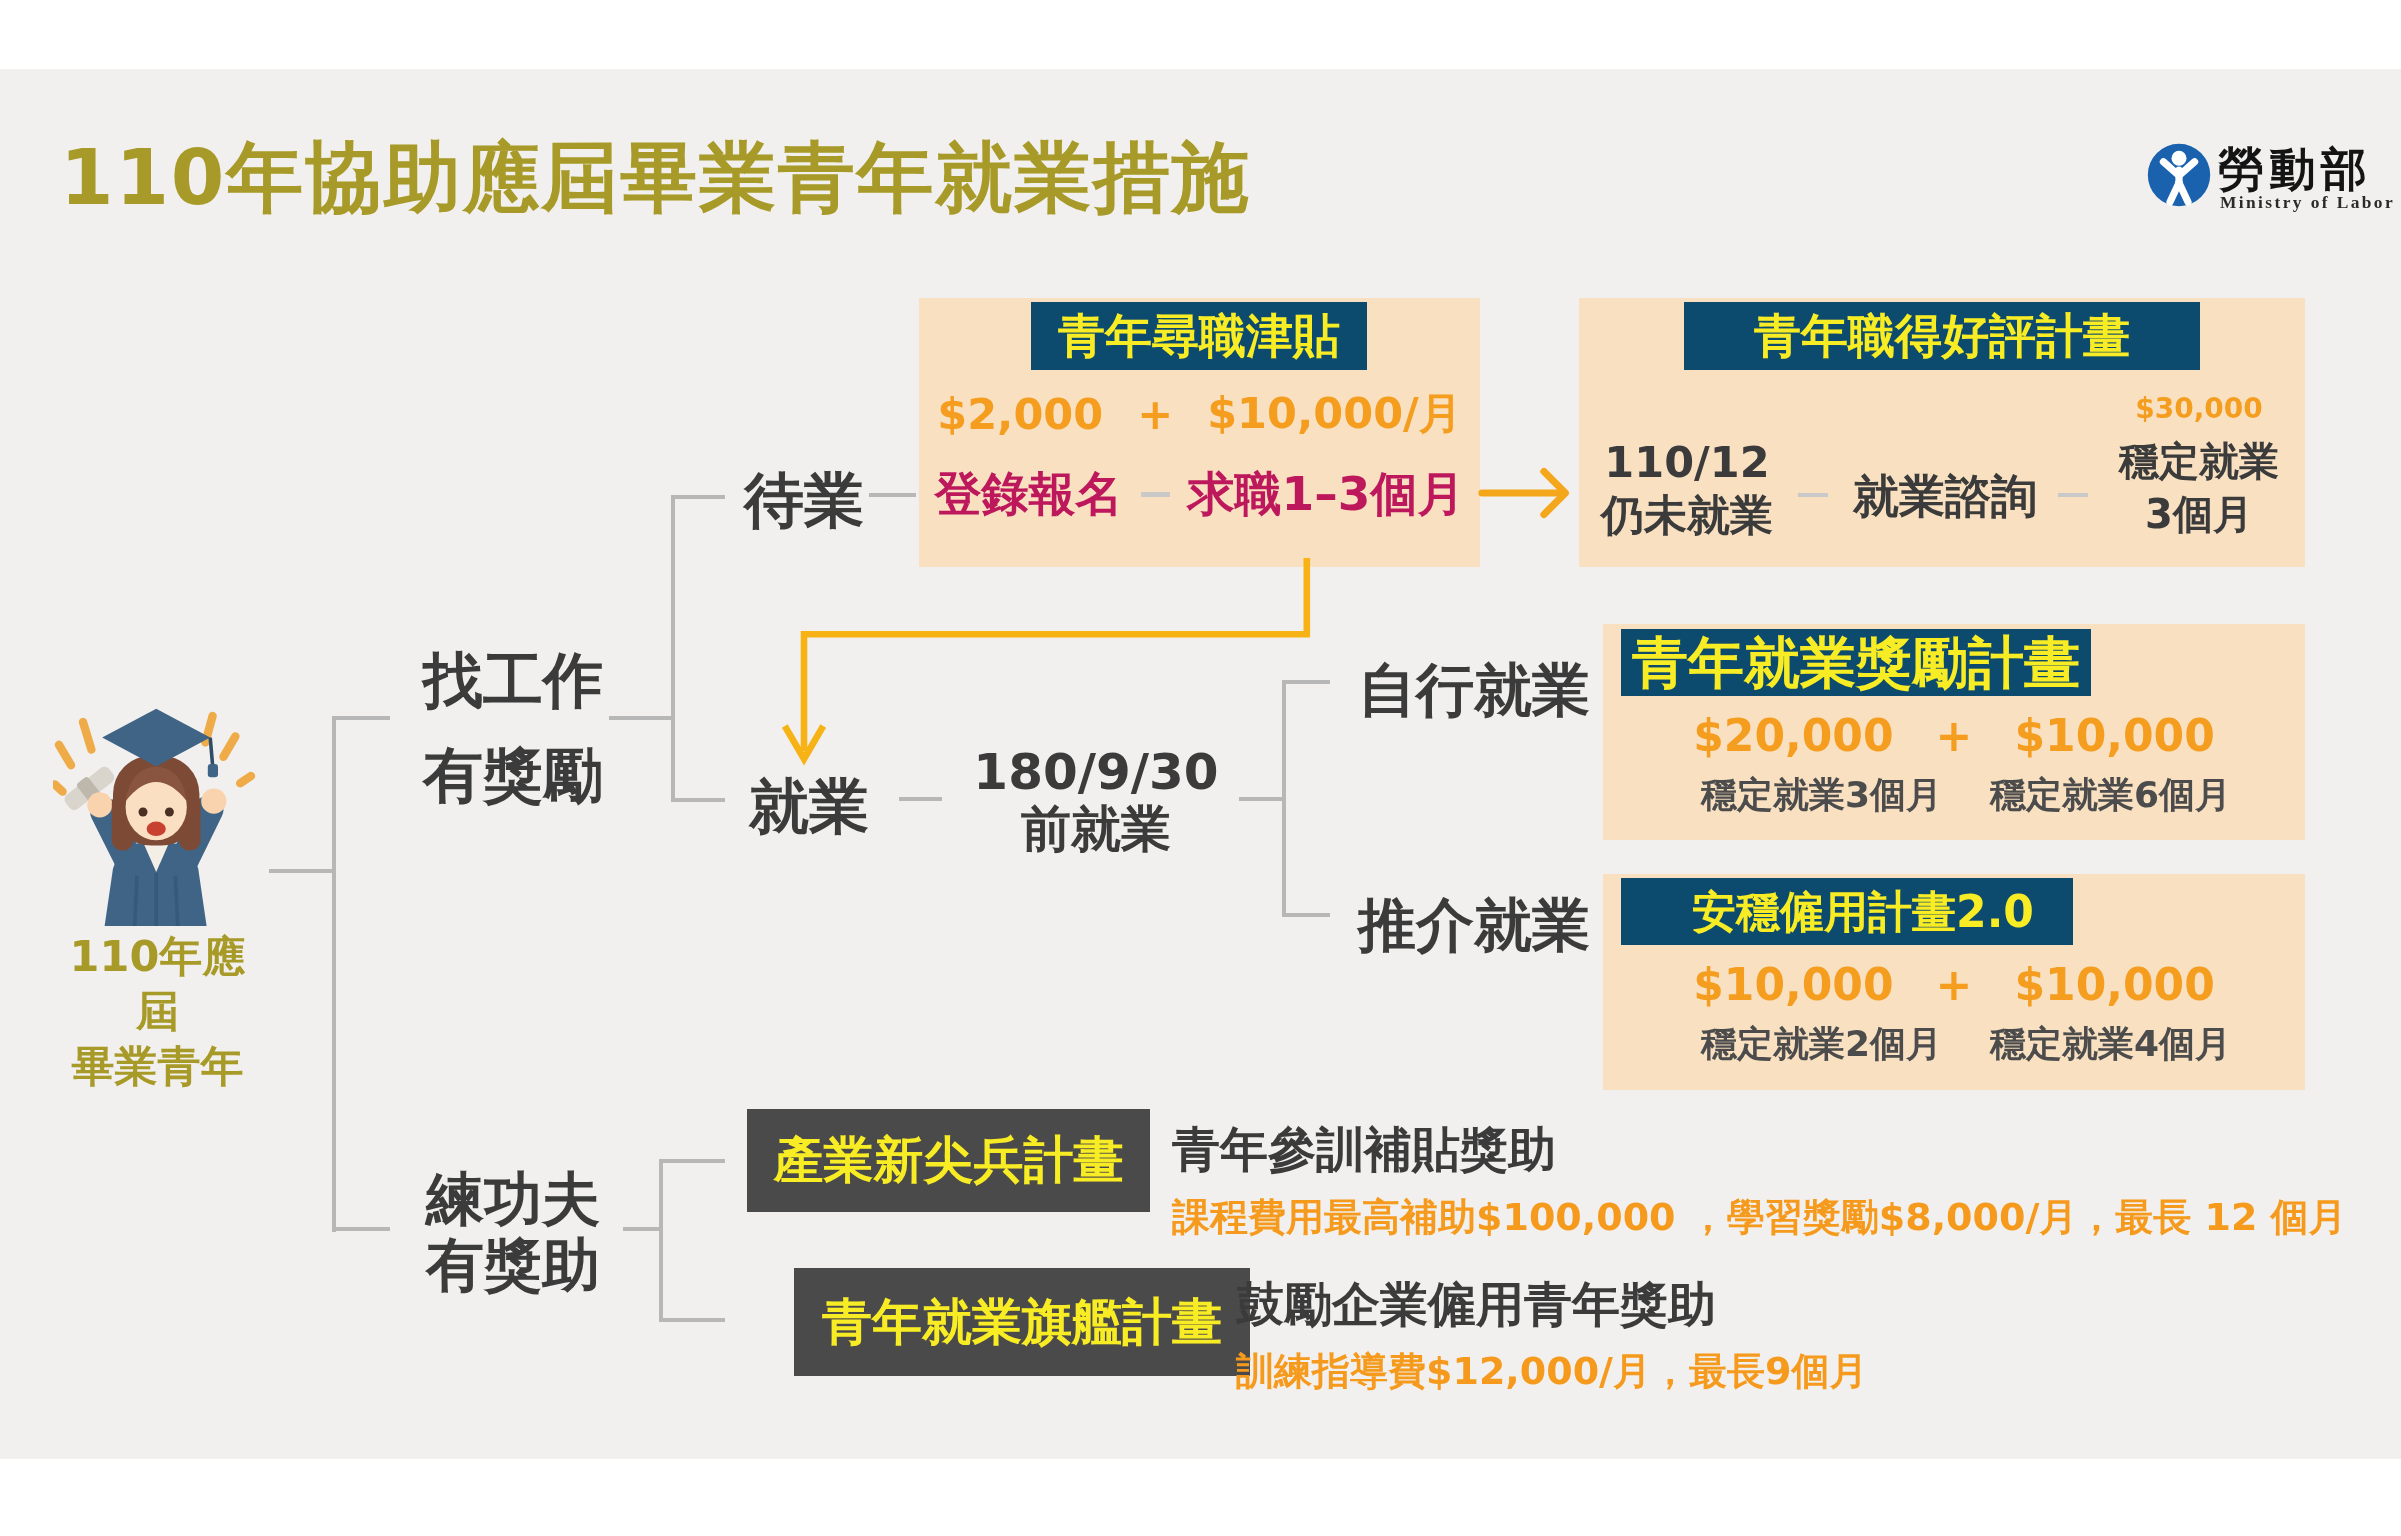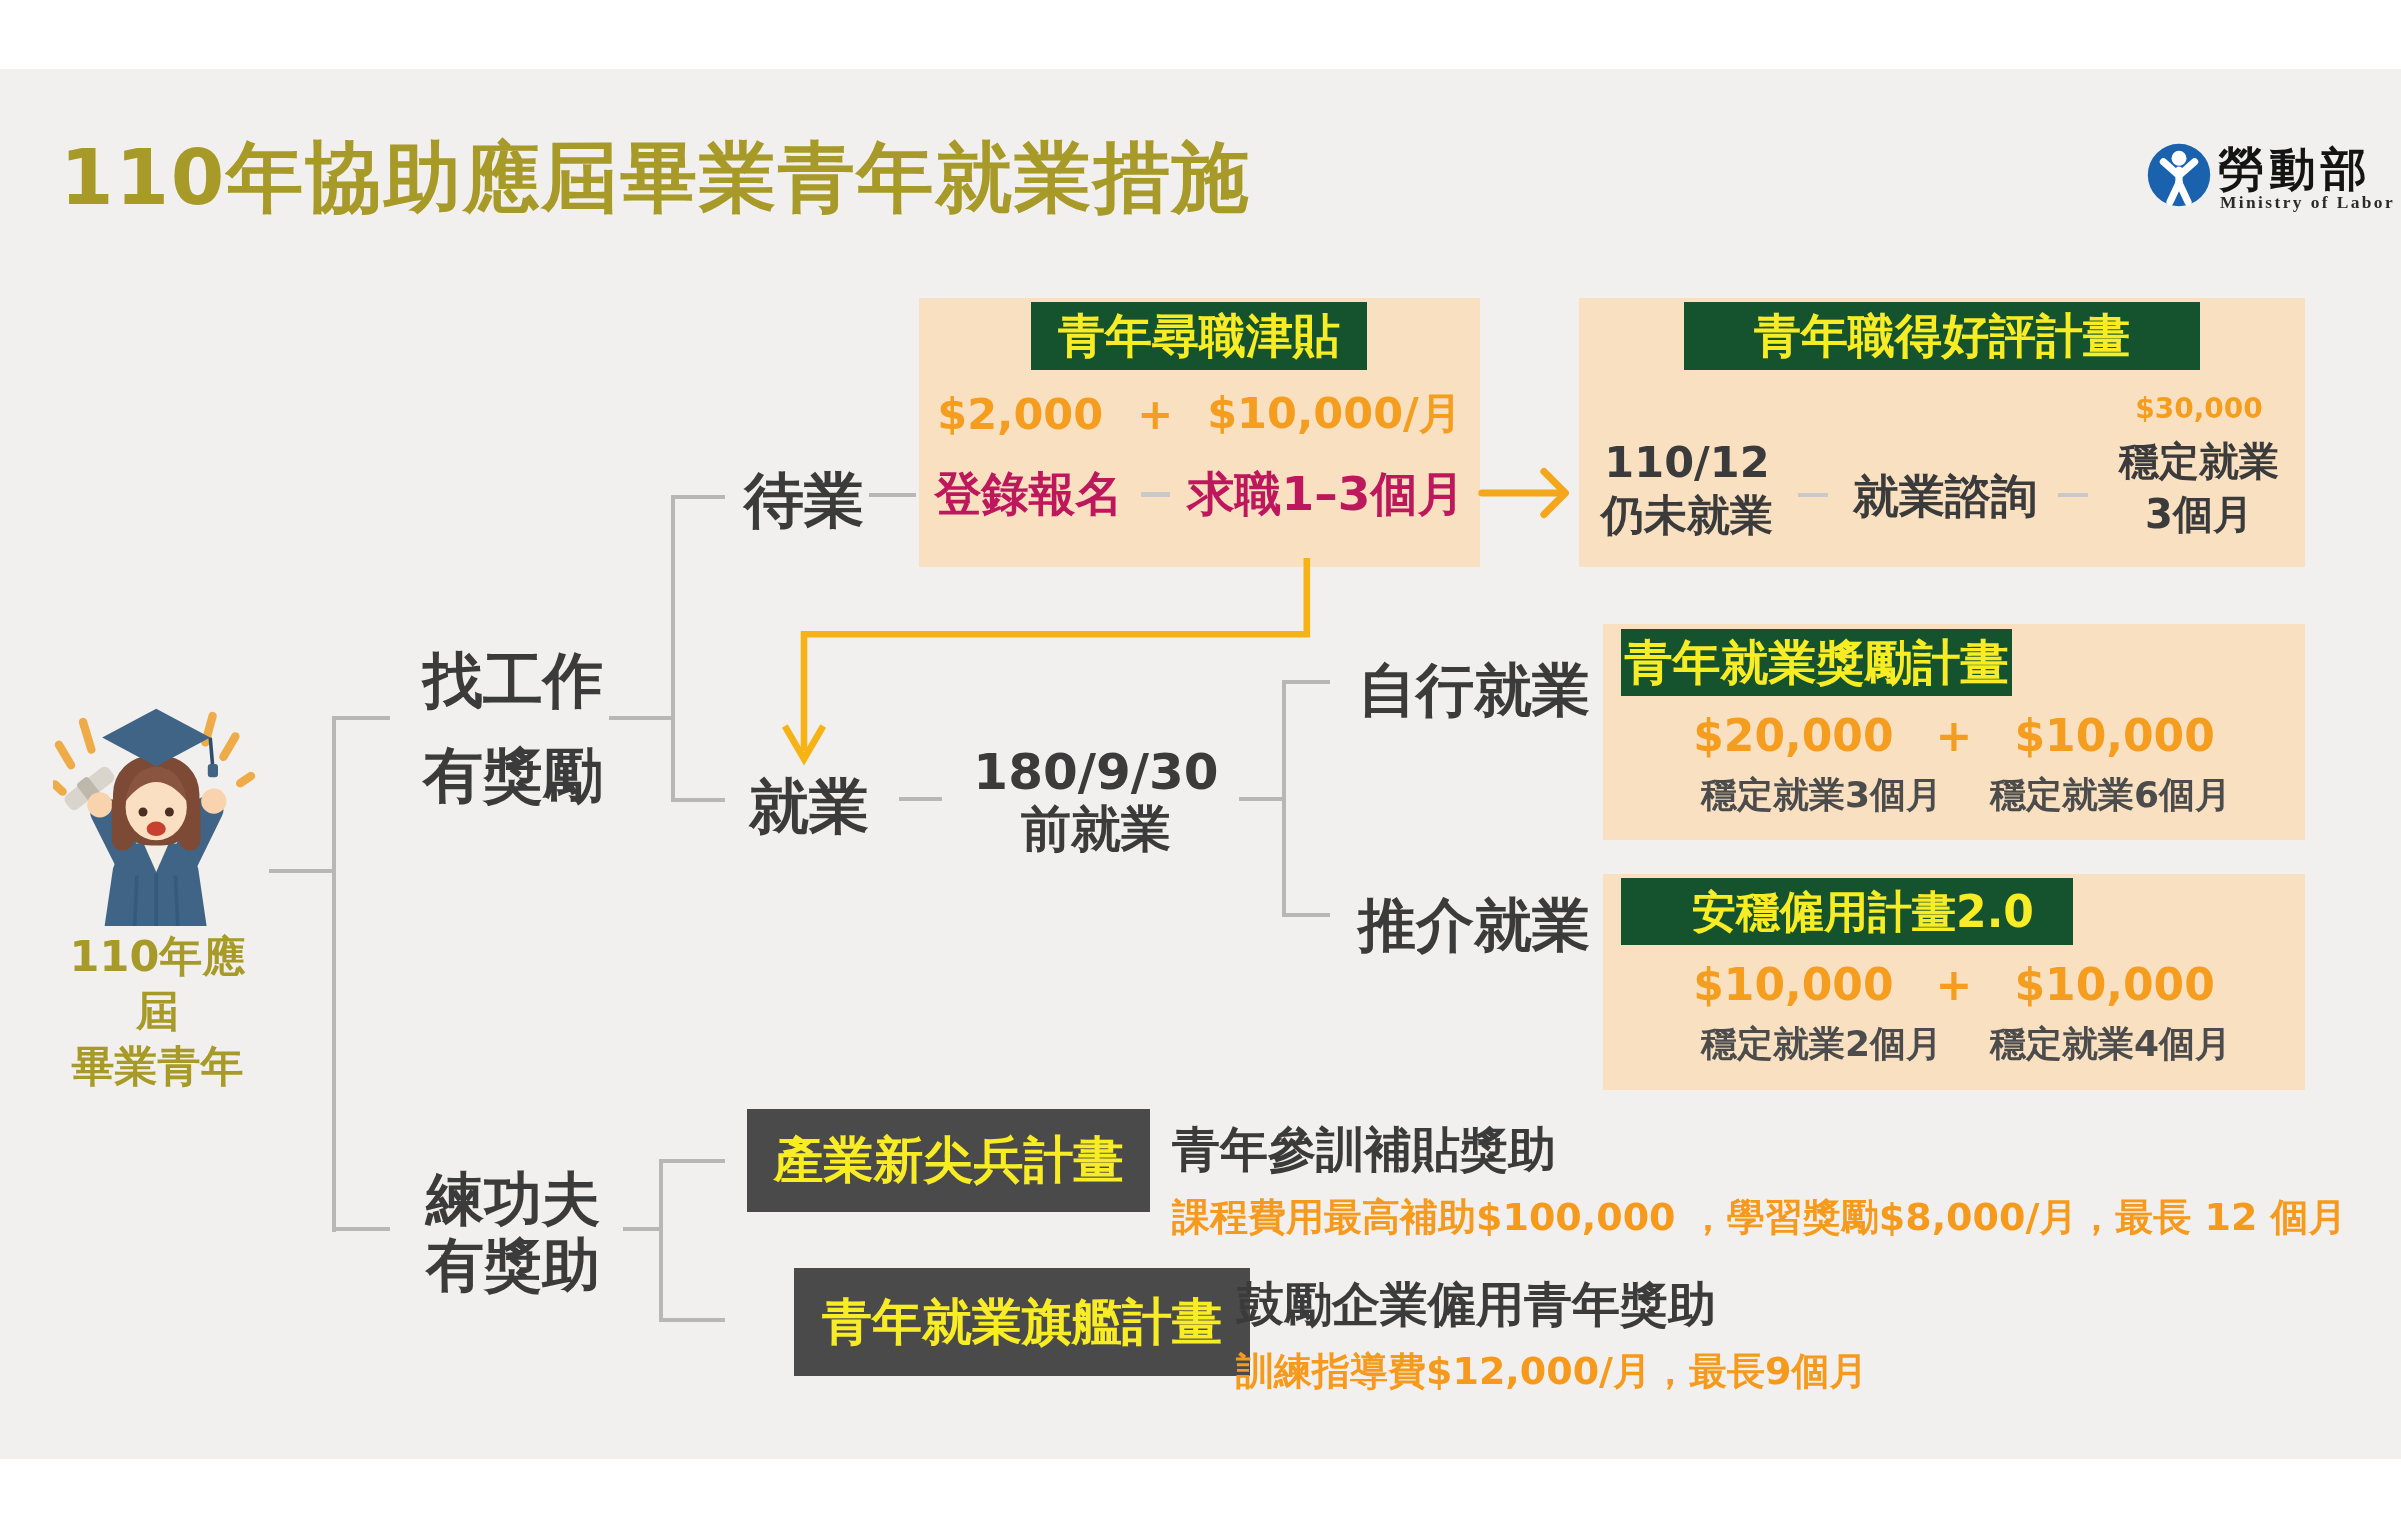"青年尋職津貼" .dkhead { background: #14532d -> #0c4a6e }
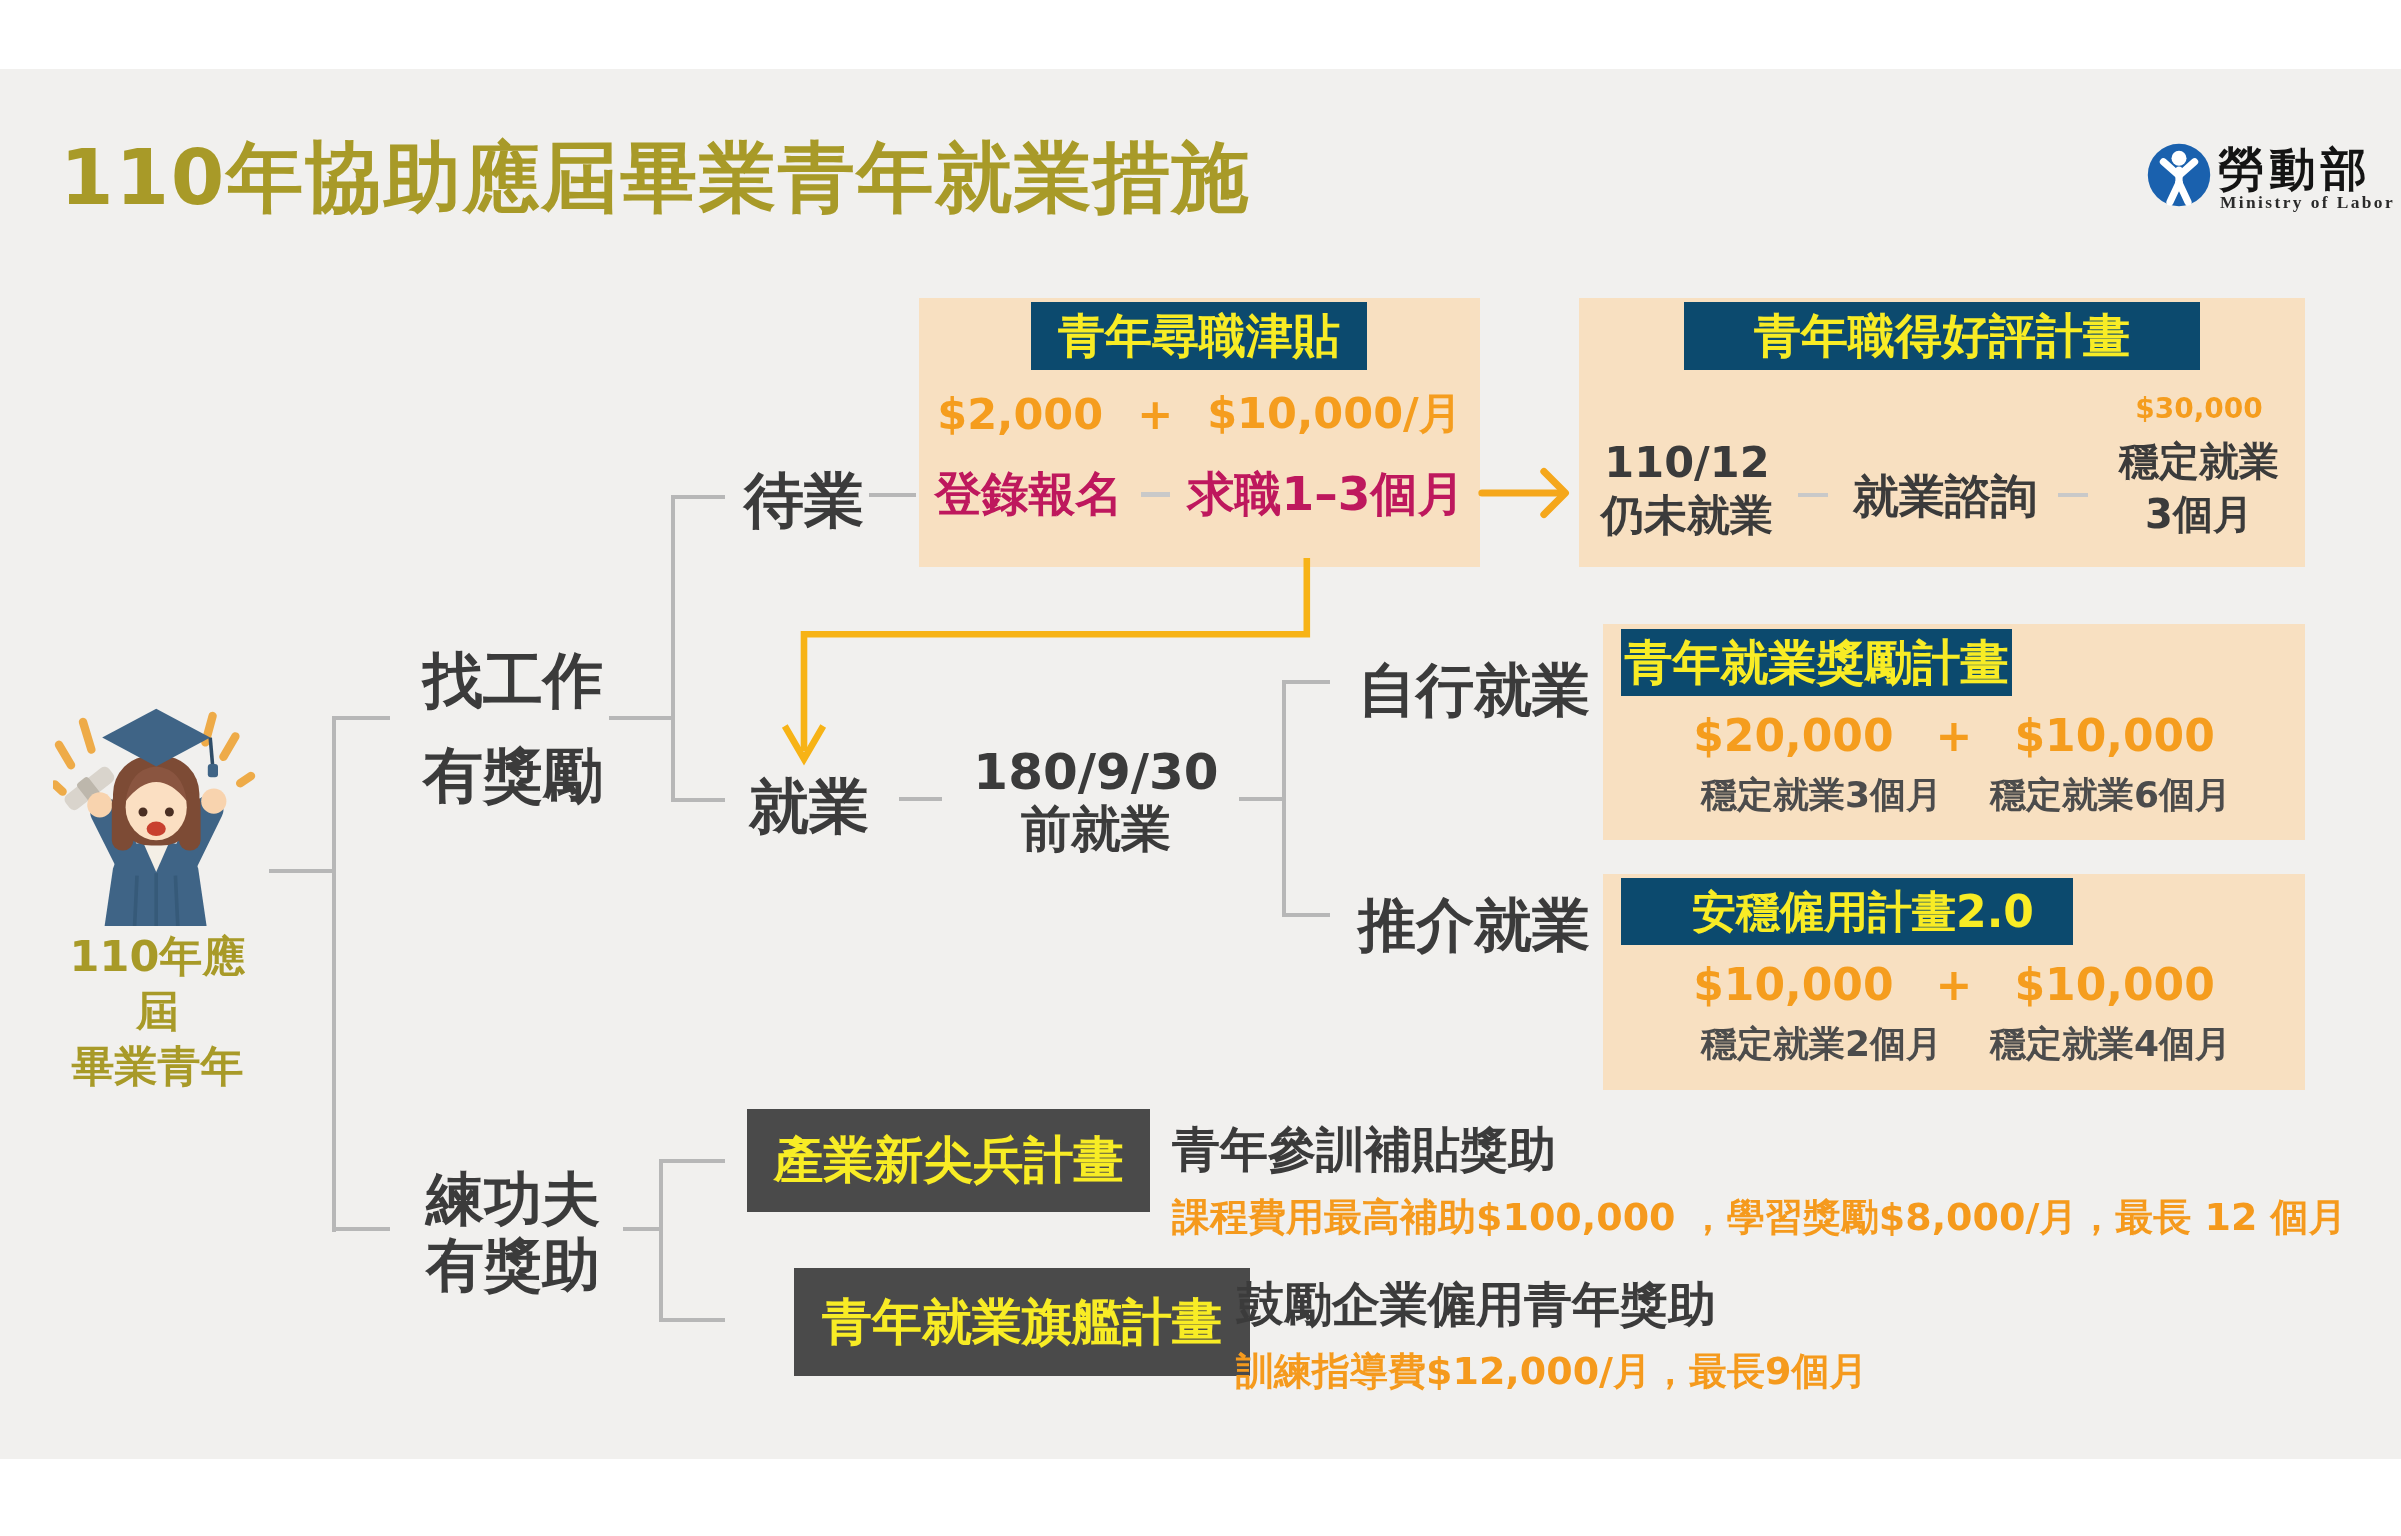"青年就業獎勵計畫" div.dkhead { font-size: 48px -> 56px; width: 391px -> 470px }
